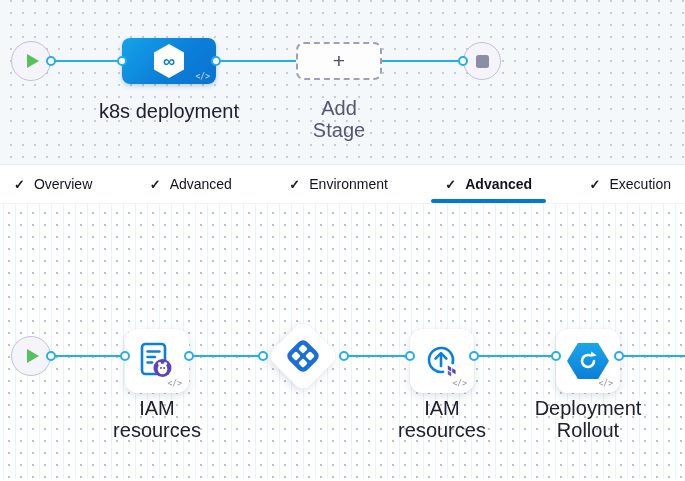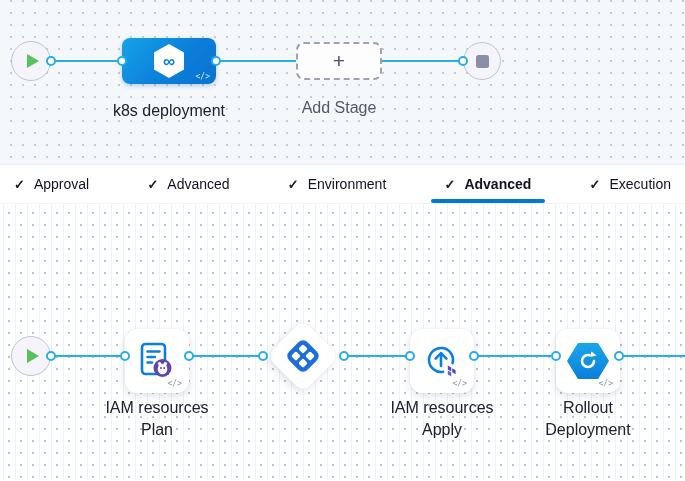"k8s deployment" .node-label { font-size: 16px -> 20px }
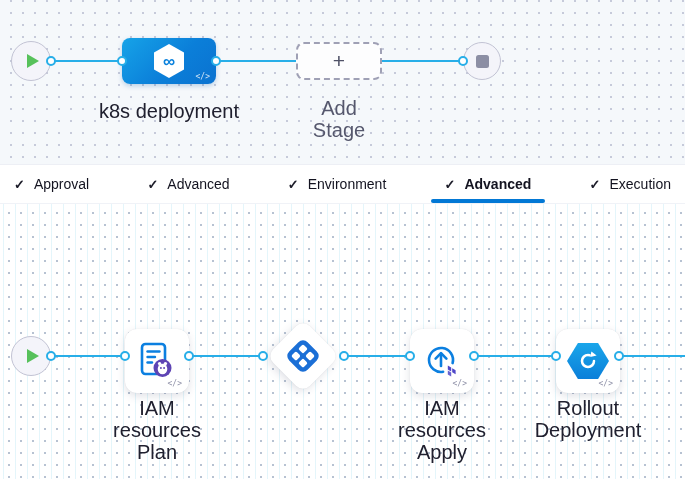"Approval" span { text: Approval -> Overview }
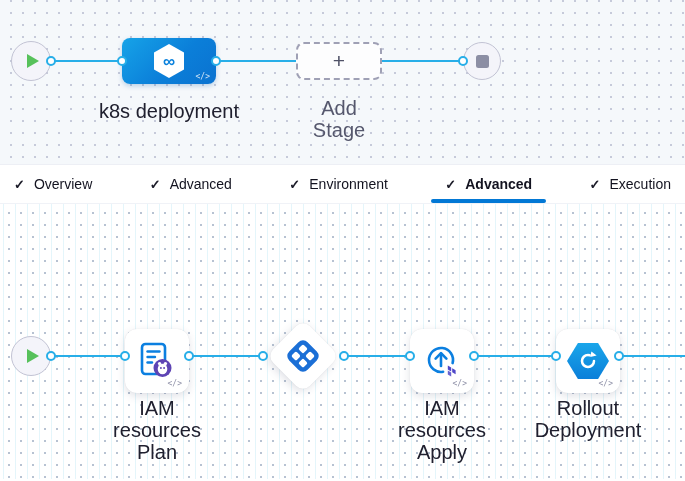"Rollout" div { order: before "Deployment" -> after "Deployment" }
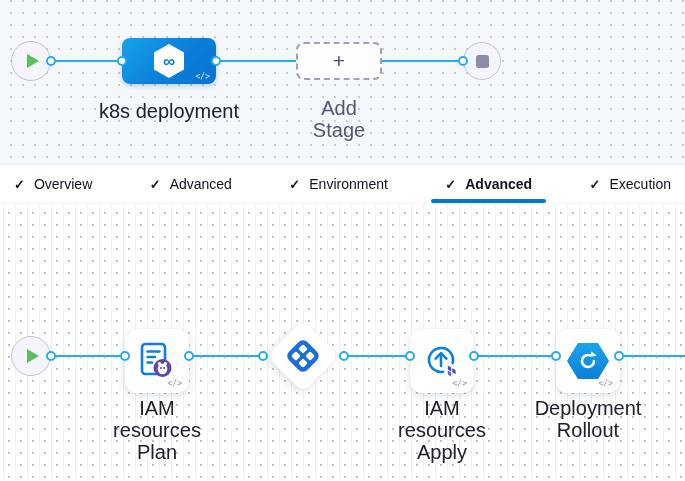"Plan" div { html: <div>Plan</div> -> none }
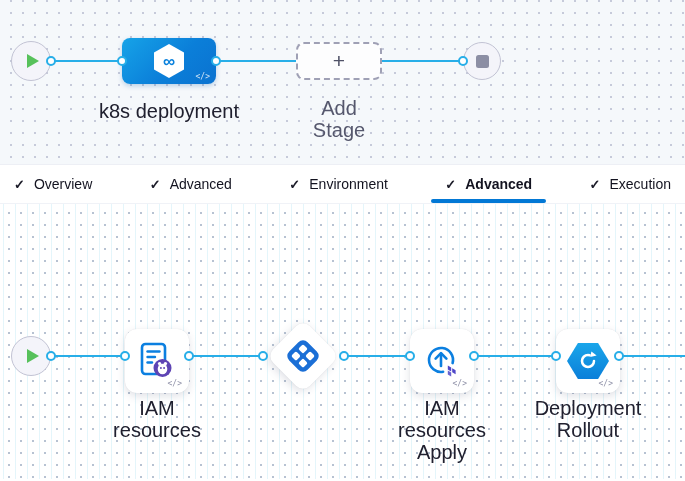"Apply" div { html: <div>Apply</div> -> none }
